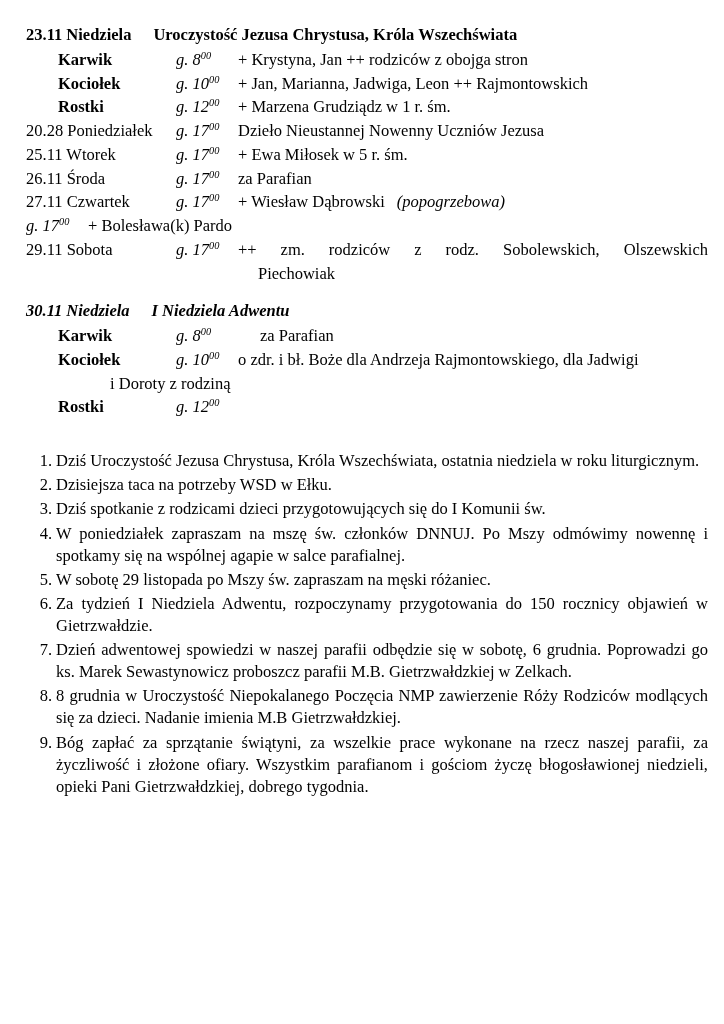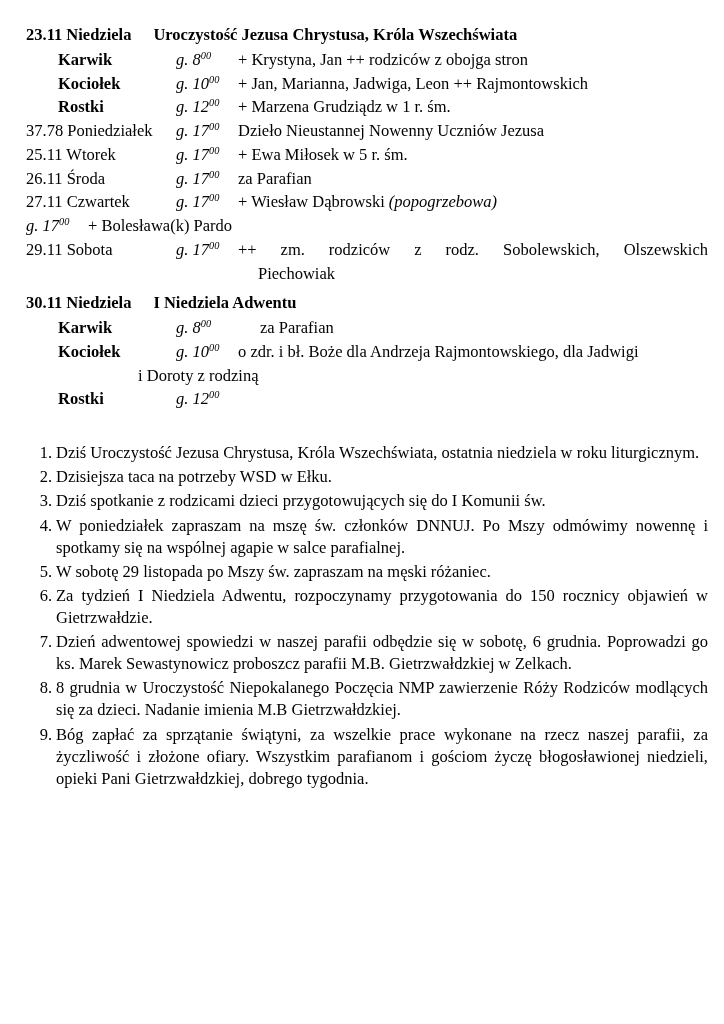"37.78 Poniedziałek" span.col-date { text: 37.78 -> 20.28 }
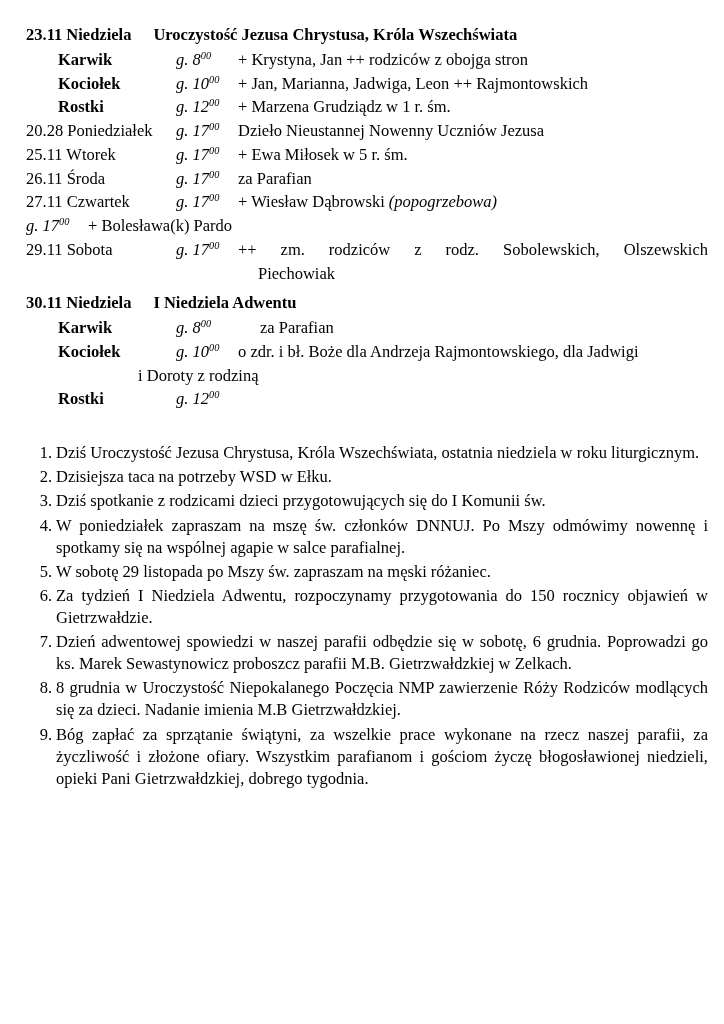"(popogrzebowa)" .italic { margin-left: none -> 8px }
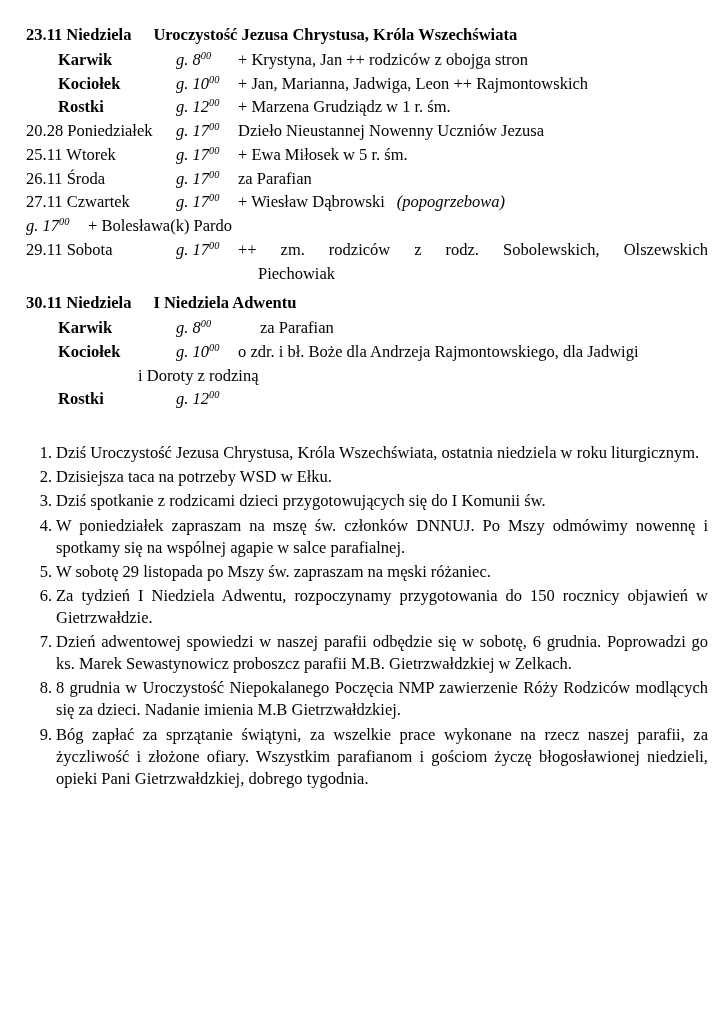"30.11 Niedziela I Niedziela Adwentu" div.hdr-main { font-style: none -> italic; margin-top: 8px -> 16px }
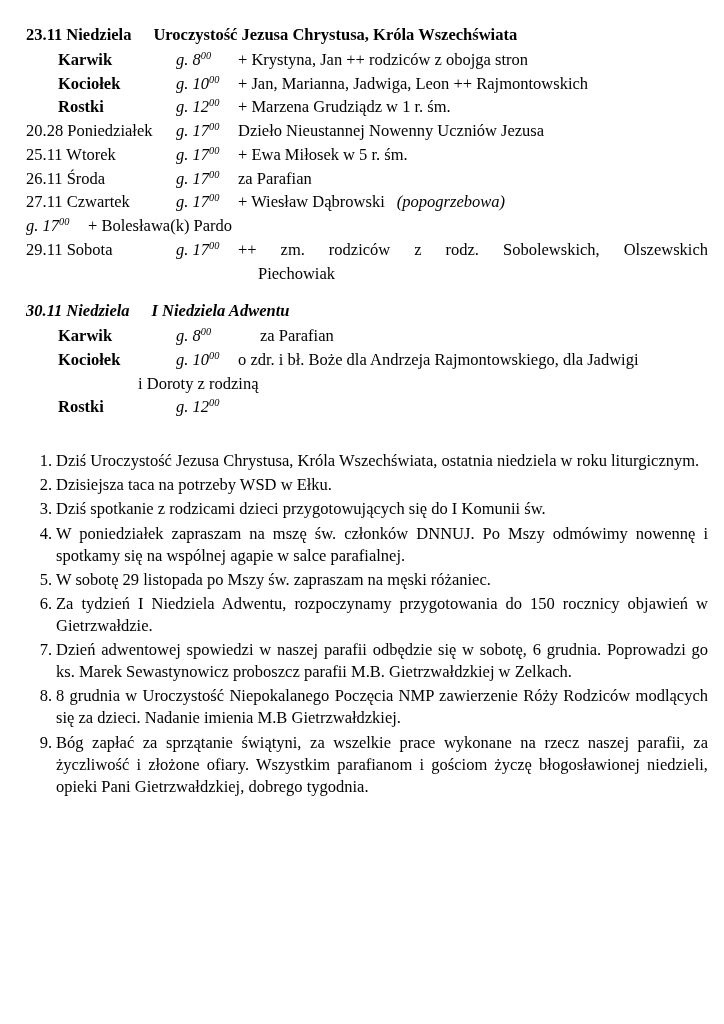"i Doroty z rodziną" .cont-line2 { margin-left: 112px -> 84px }
